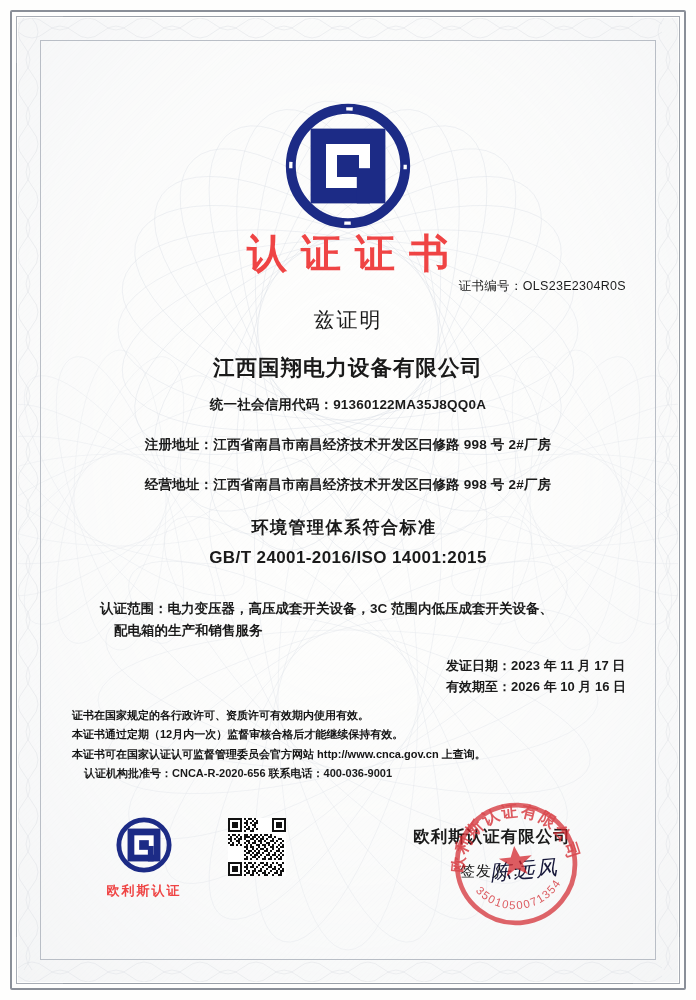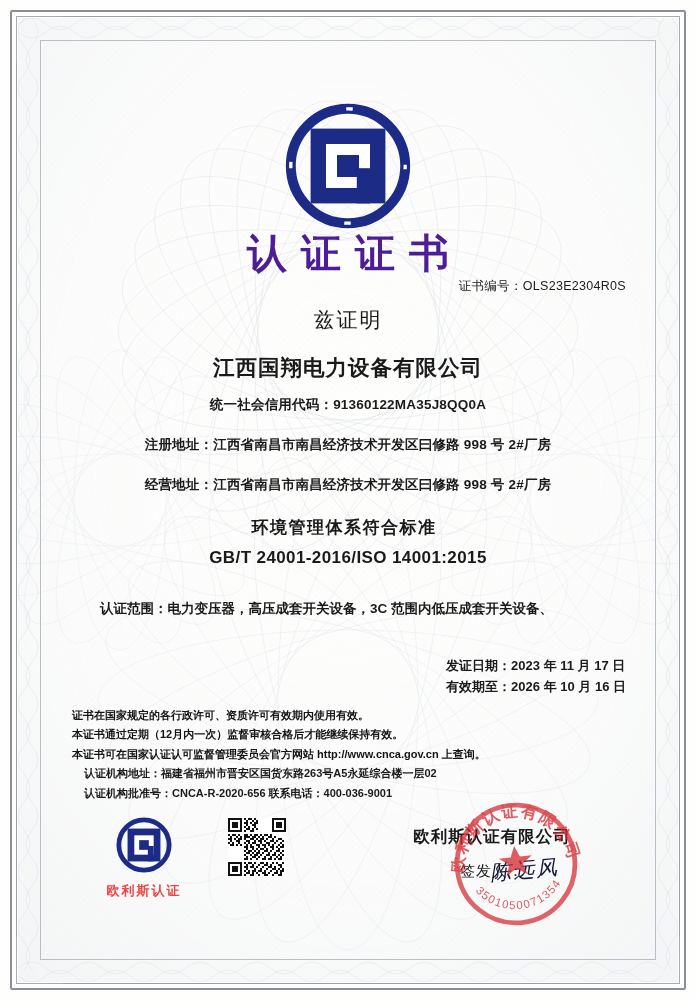"认证证书" .title { color: #4c1d95 -> #ef4444 }
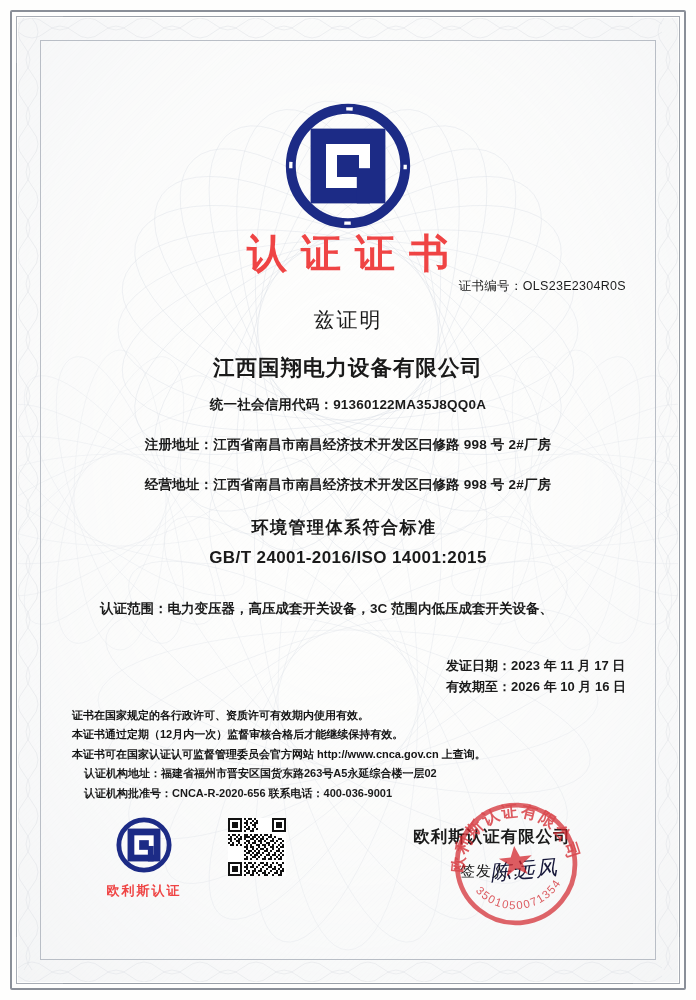"配电箱的生产和销售服务" span.indent { html: none -> <span>配电箱的生产和销售服务</span> }
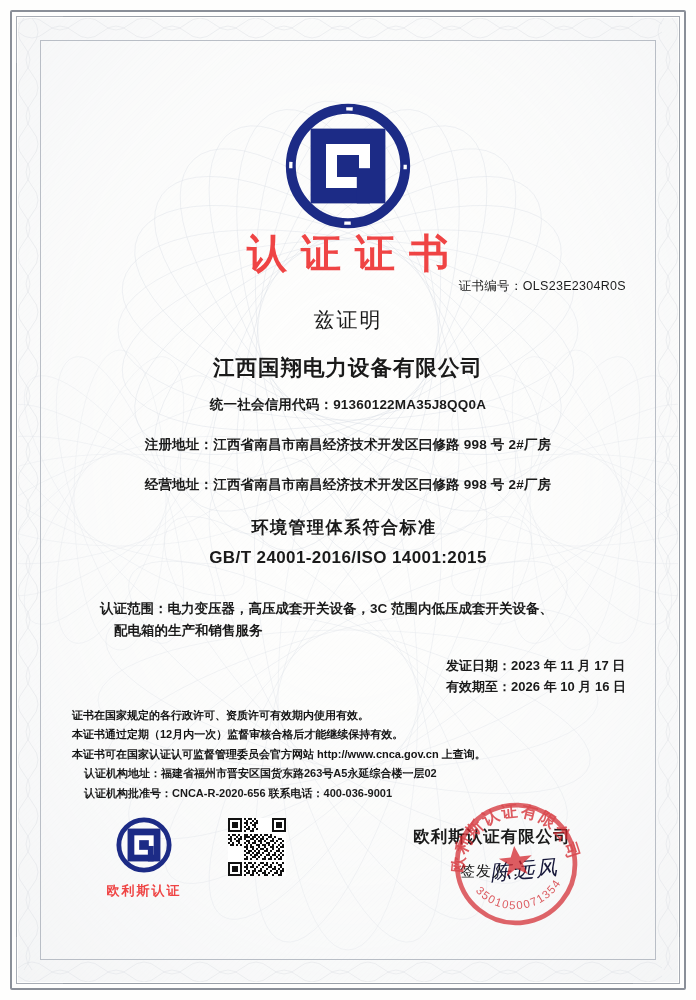"认证机构地址：福建省福州市晋安区国货东路263号A5永延综合楼一层02" span.ln { html: <span>认证机构地址：福建省福州市晋安区国货东路263号A5永延综合楼一层02</span> -> none }
